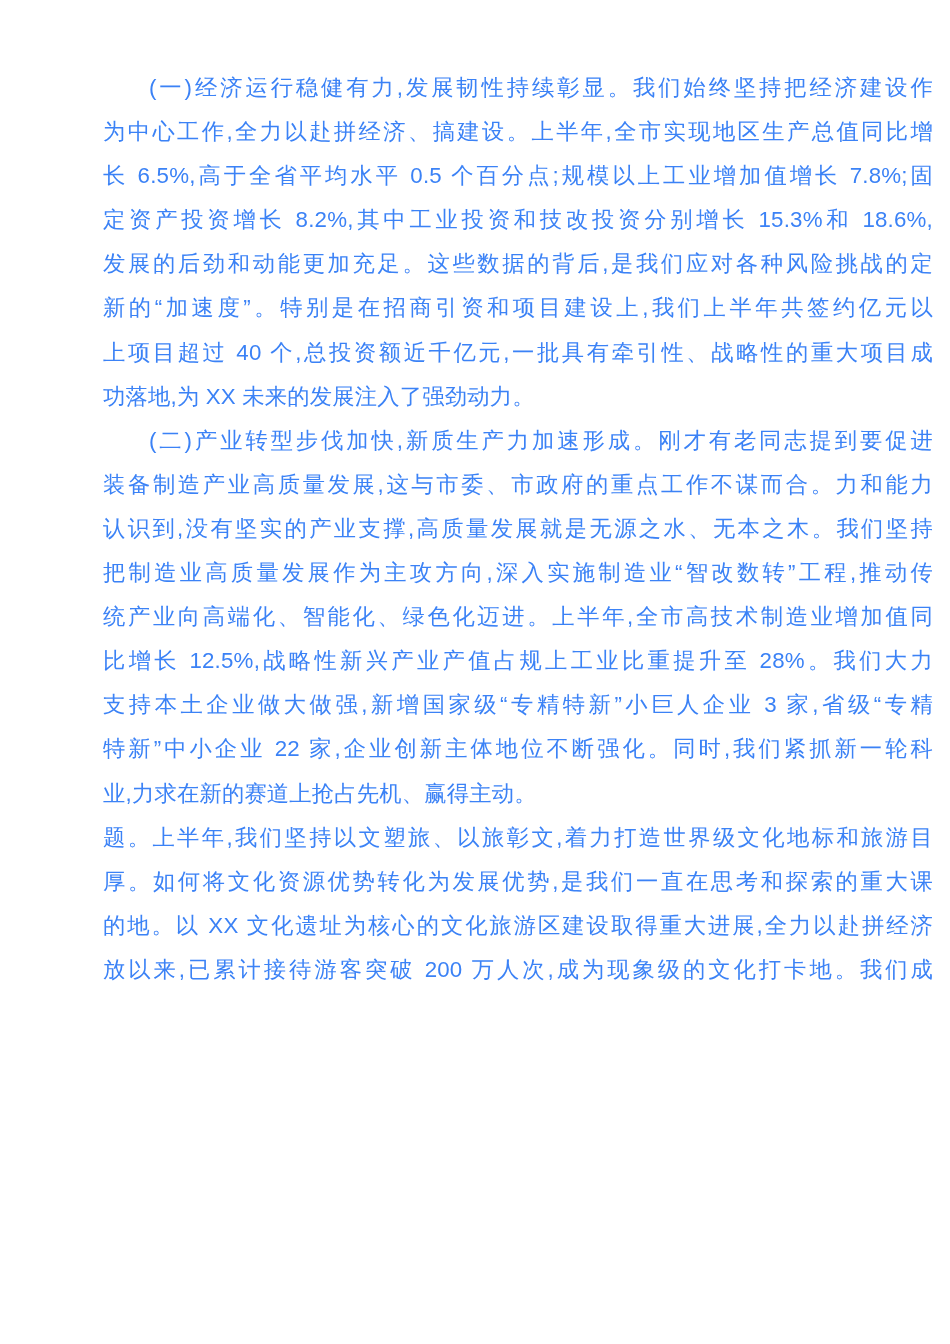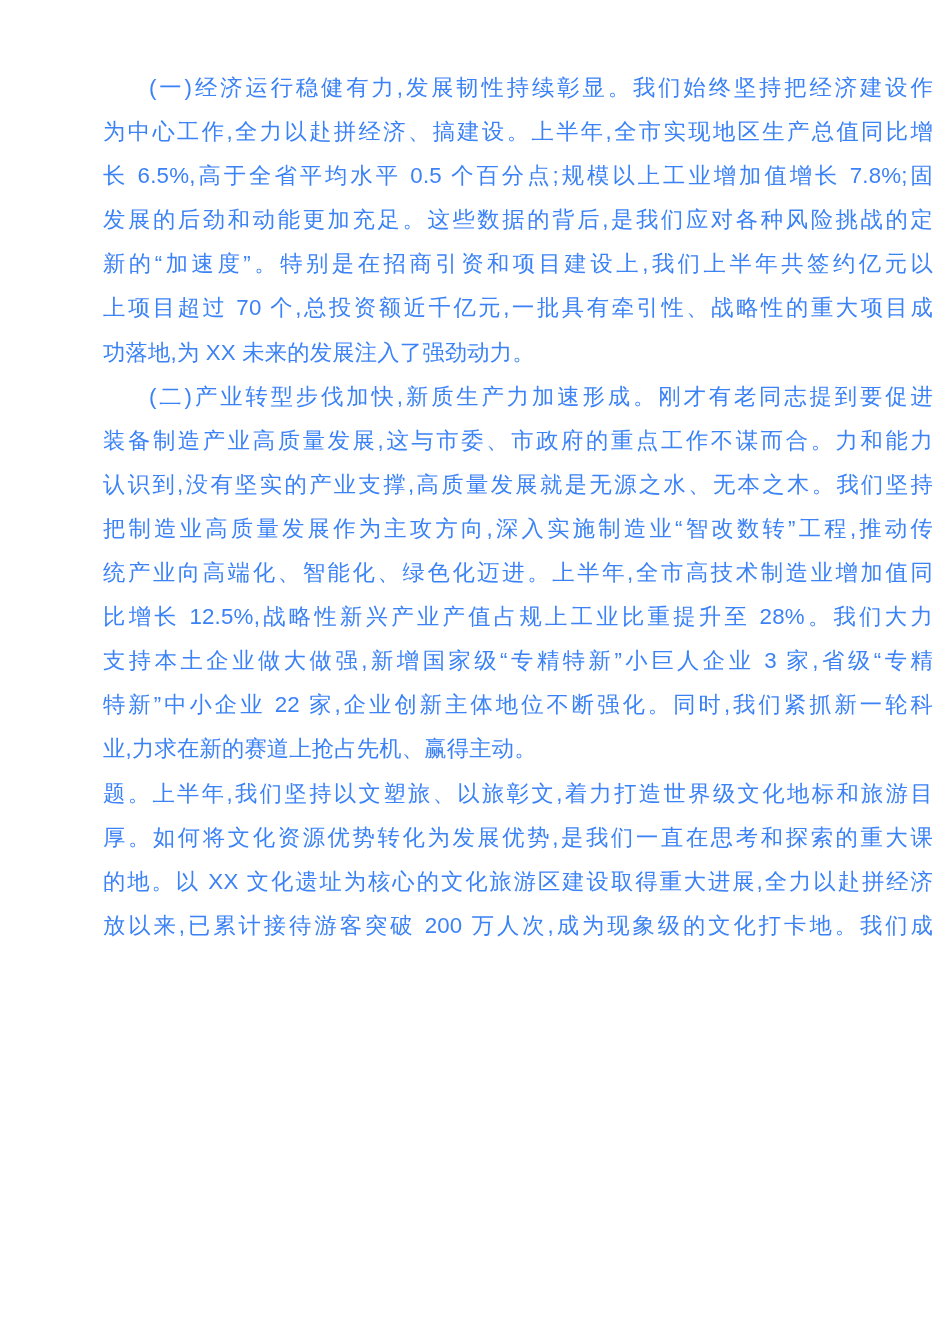"定资产投资增长 8.2%,其中工业投资和技改投资分别增长 15.3%和" span.line { html: none -> <span>定资产投资增长 8.2%,其中工业投资和技改投资分别增长 15.3%和 18.6%,</span> }
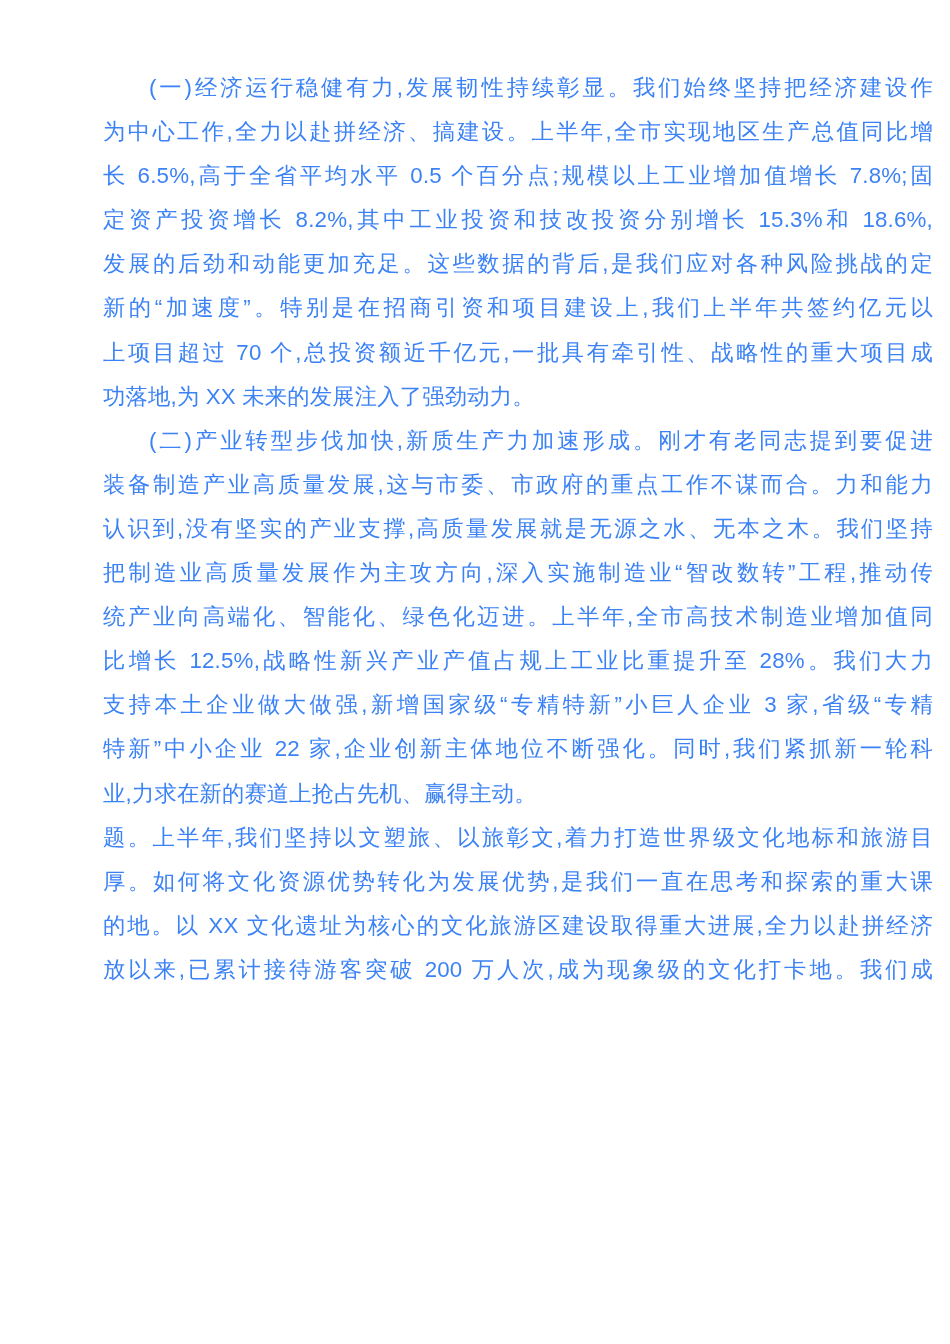"上项目超过 70 个,总投资额近千亿元,一批具有牵引性、战略性的重大项目成" span.line { text: 70 -> 40 }
